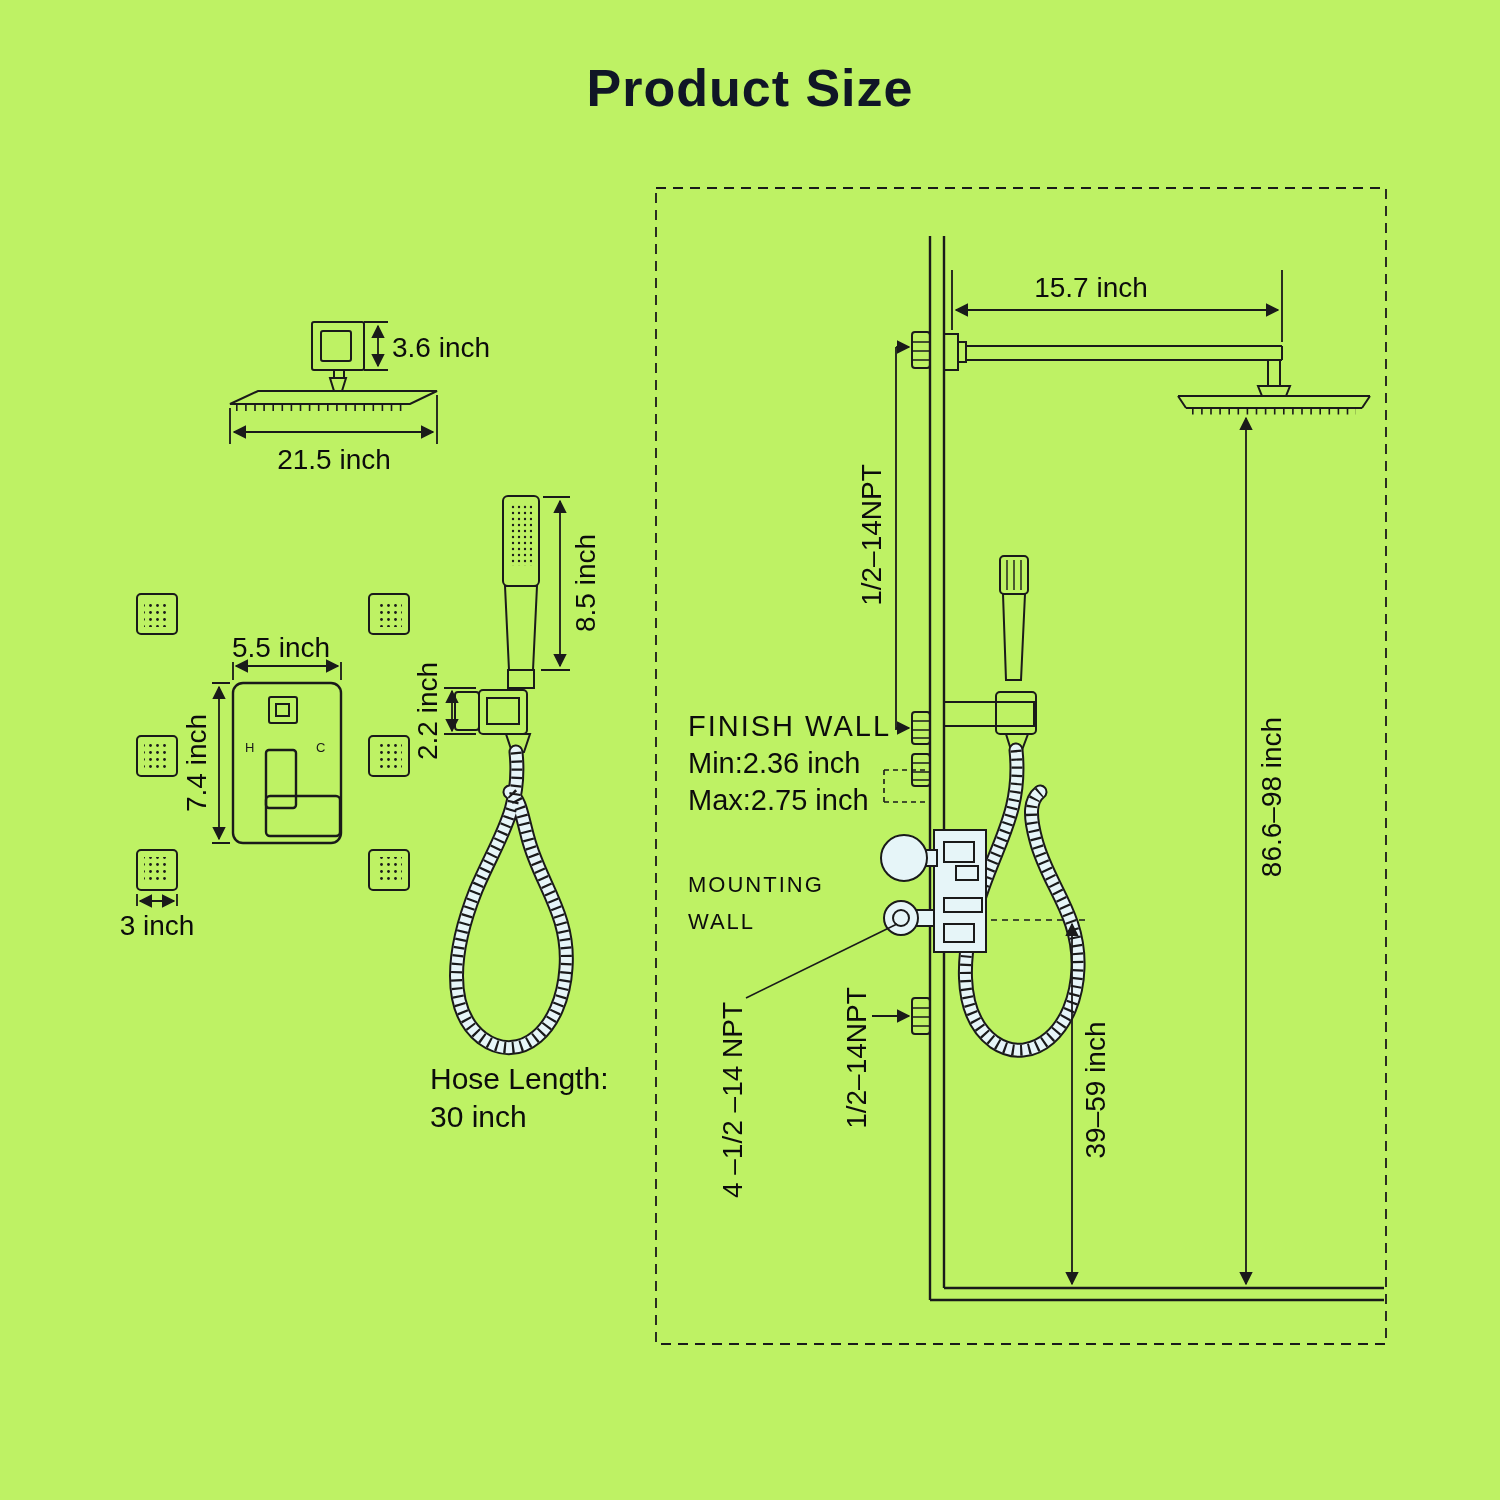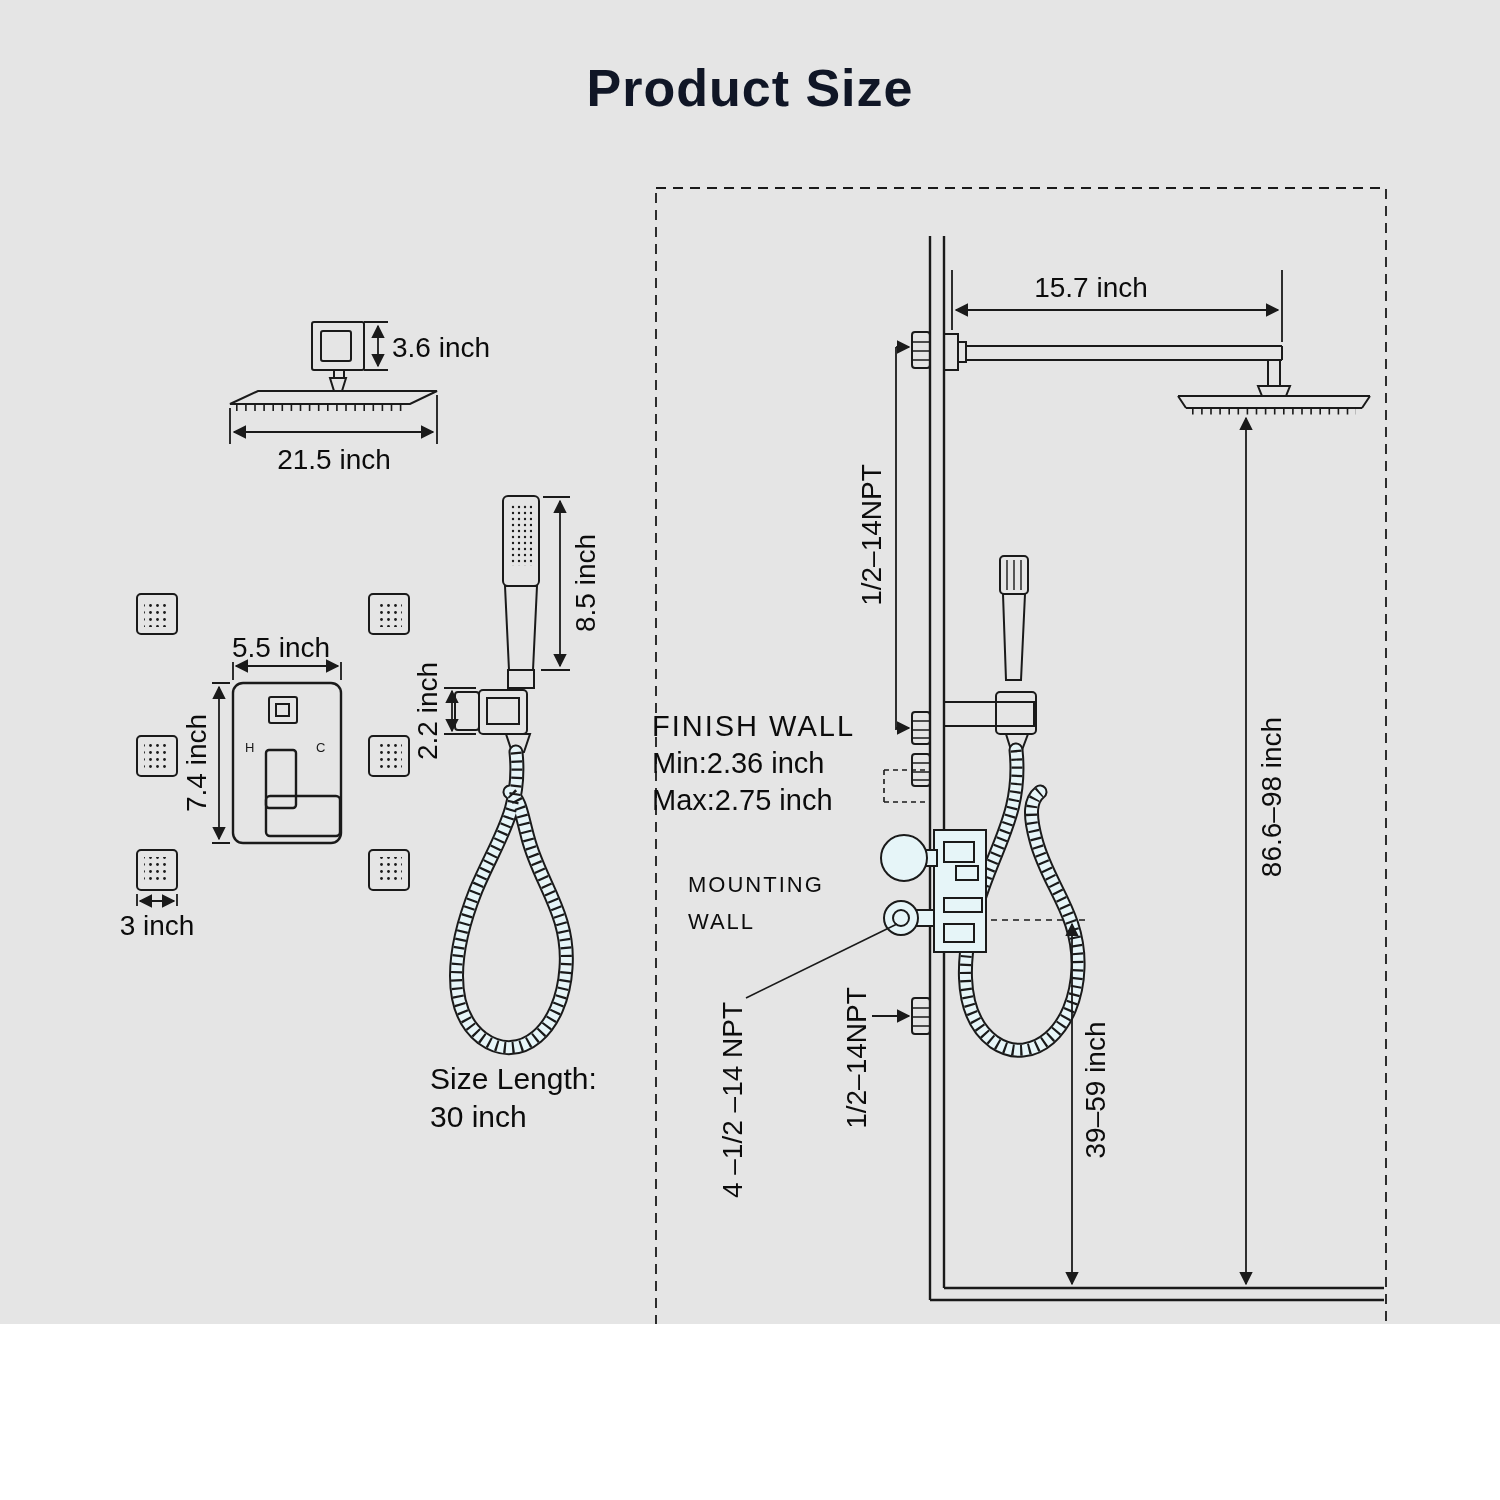"Product Size" .stage { background: #e5e5e5 -> #bef264; height: 1324px -> 1500px }
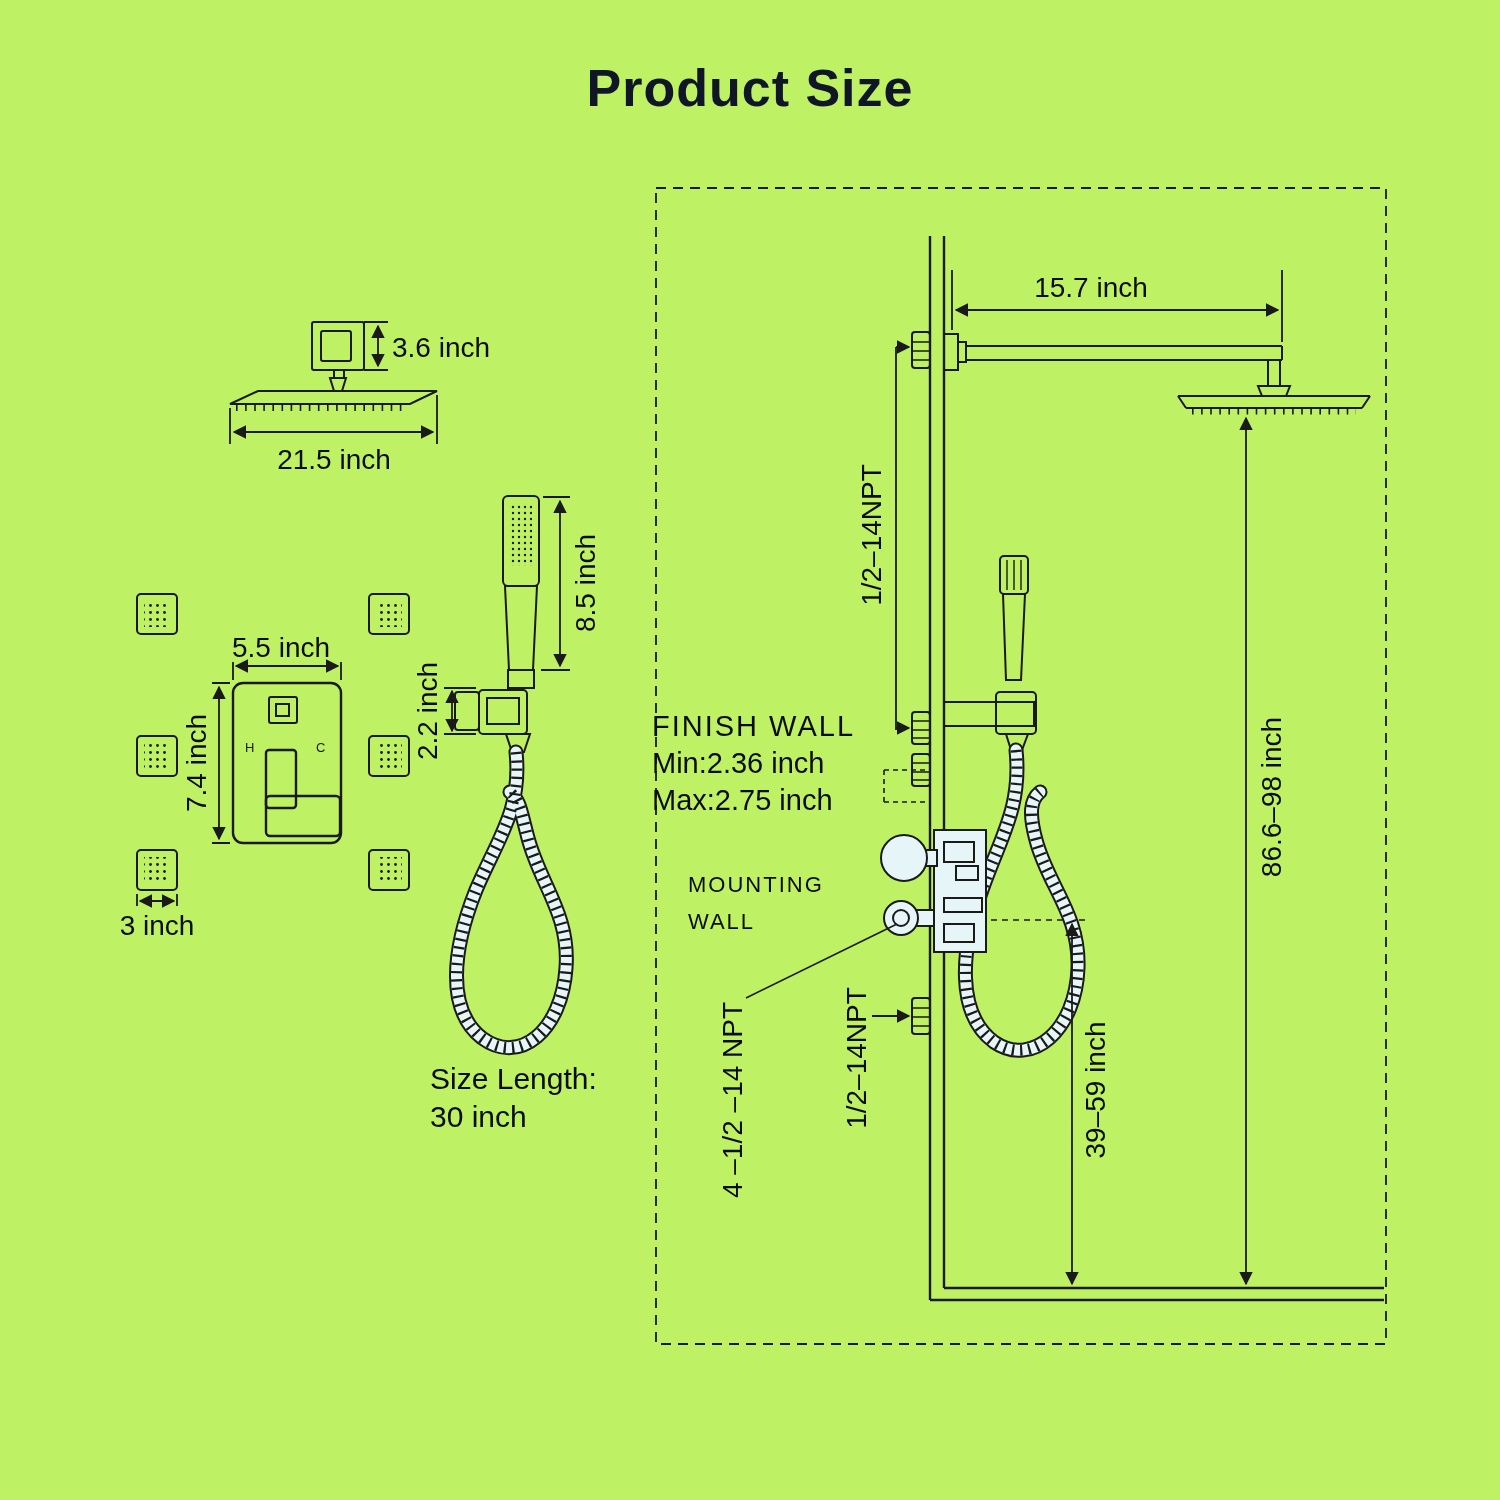"FINISH WALL" div.block { left: 652px -> 688px }
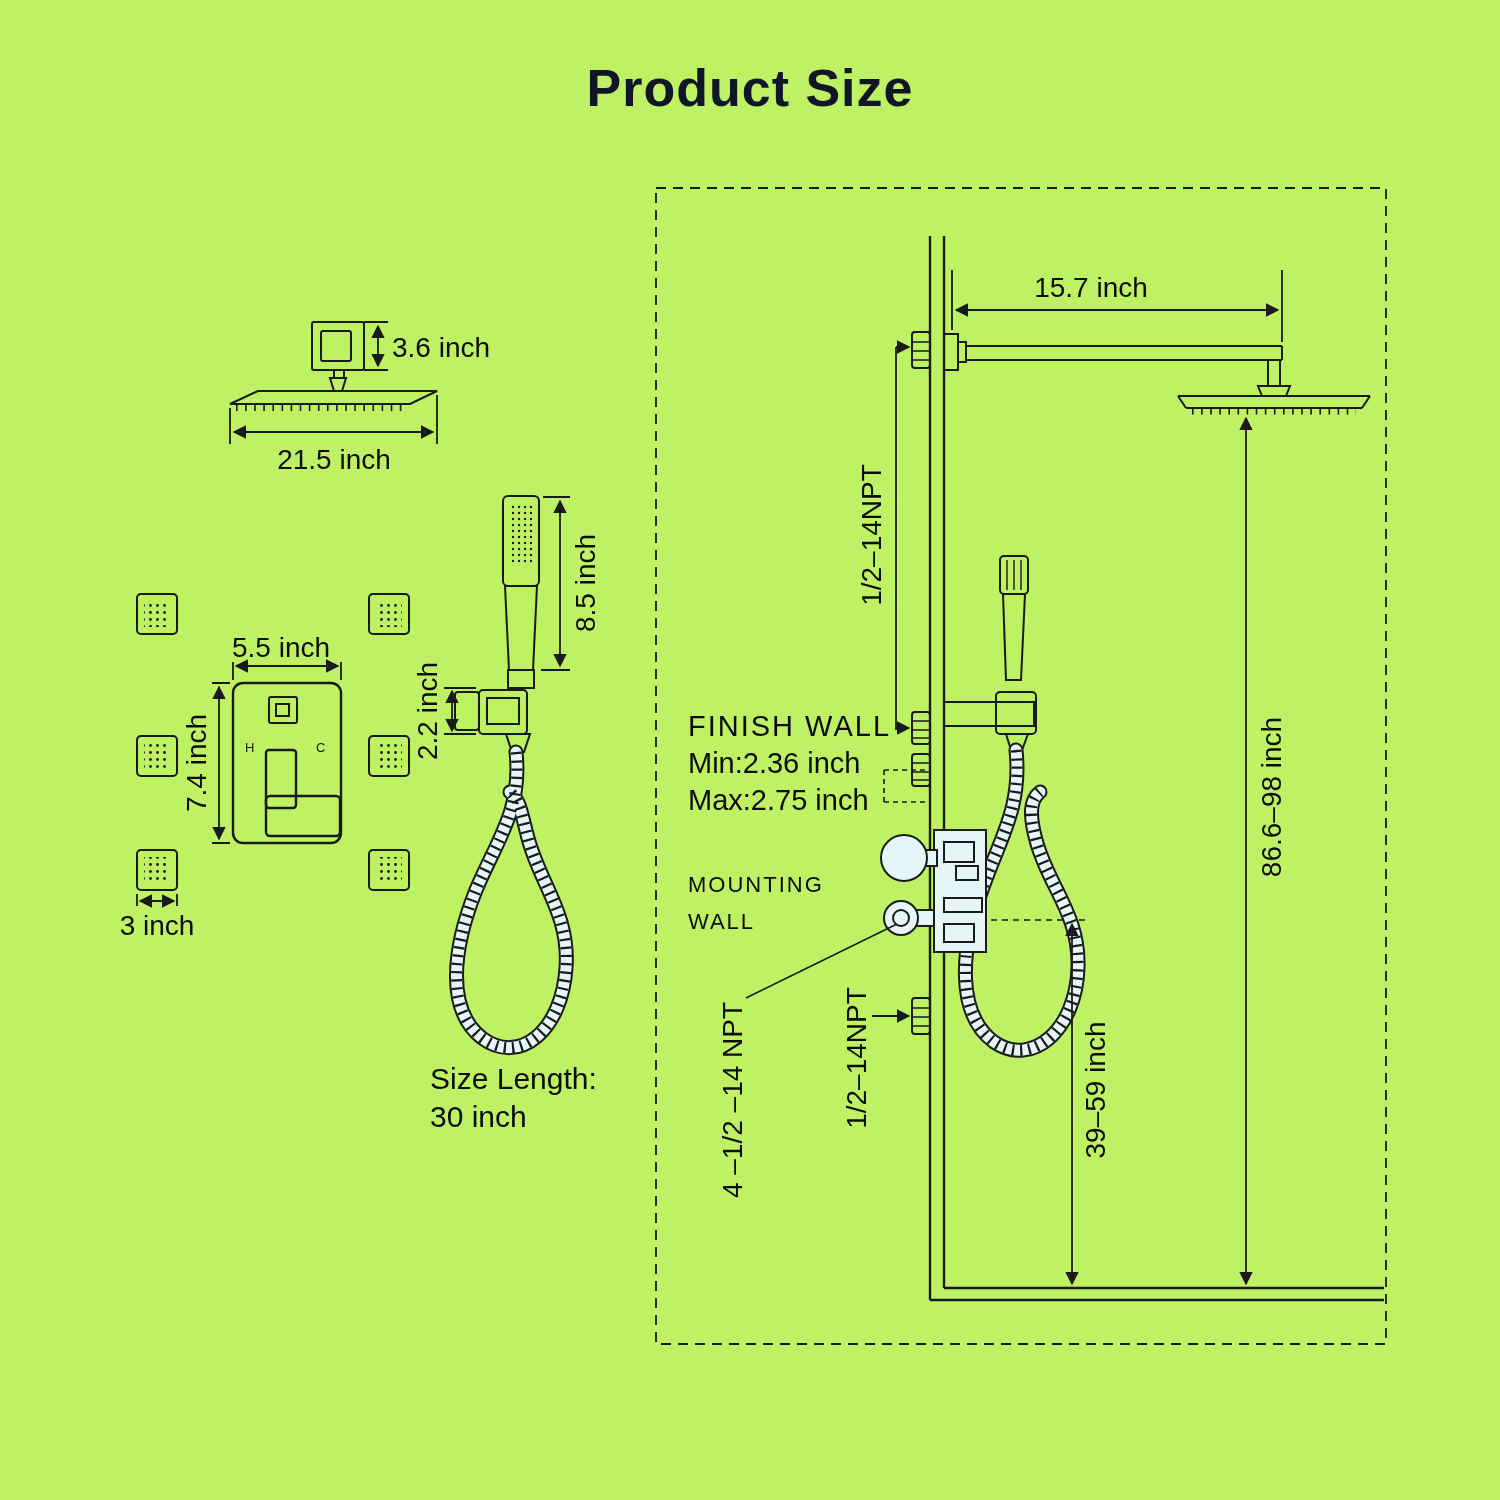"Size Length:" div.lbl { text: Size -> Hose }
